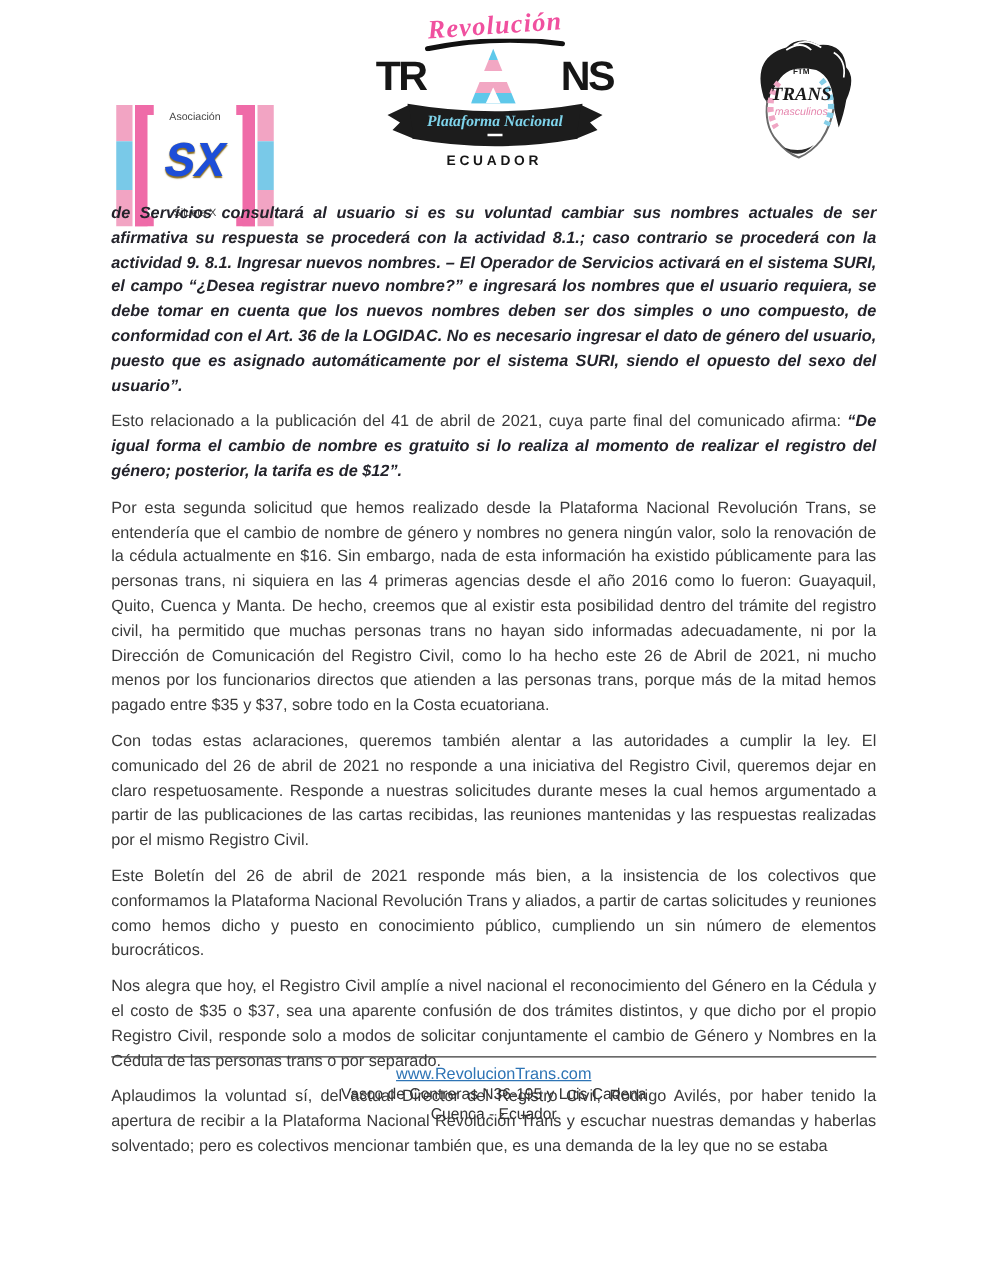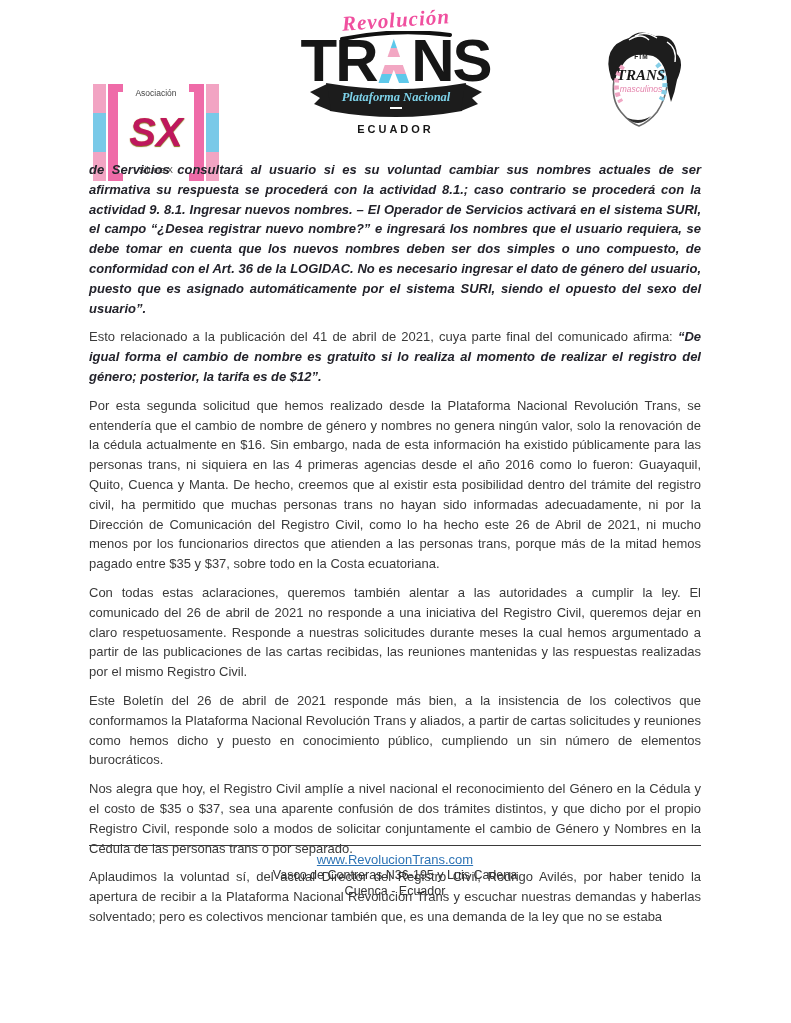"TR" .rt-main { font-size: 60px -> 33px; justify-content: center -> space-between }
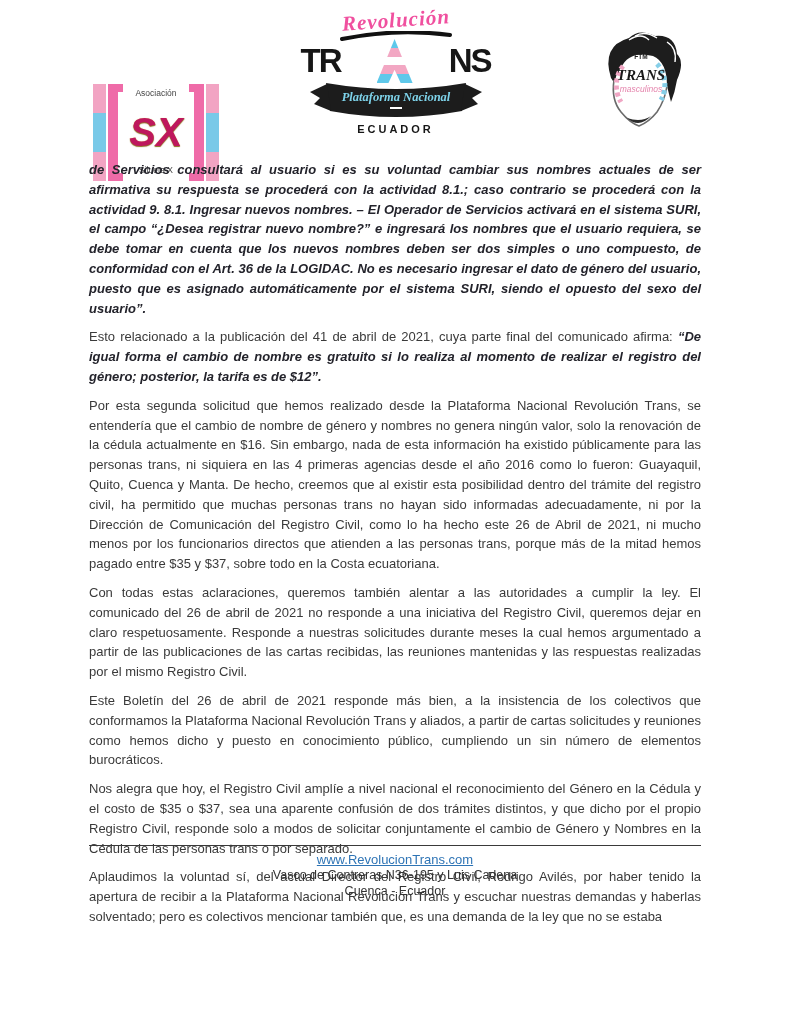"SX" .sx-initials { color: #be185d -> #1d4ed8; font-family: Liberation Sans, sans-serif -> Liberation Mono, monospace }
